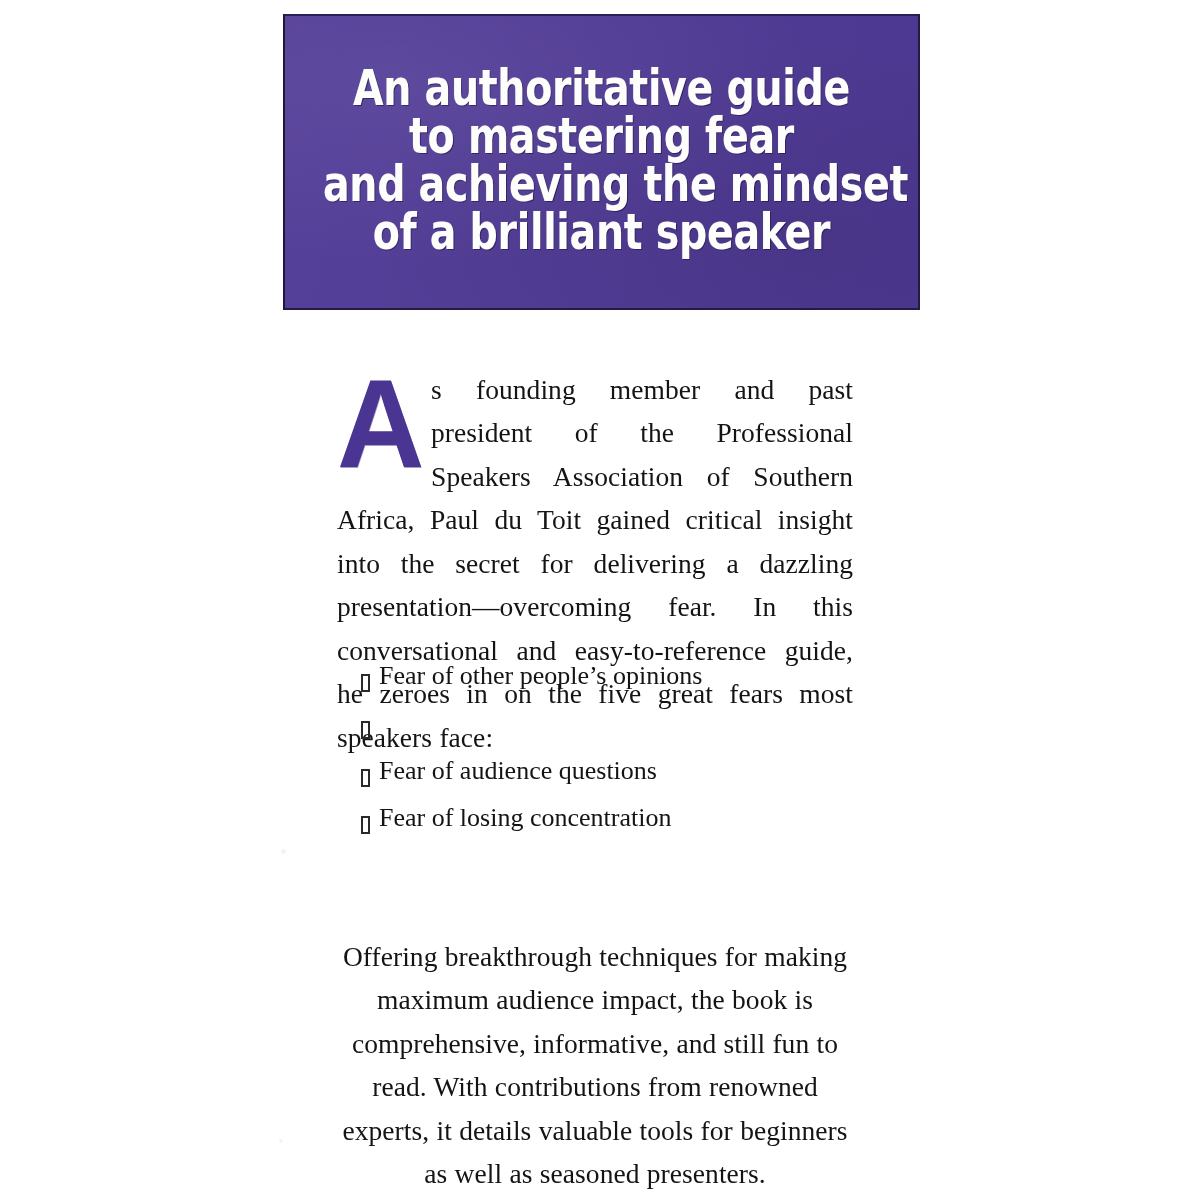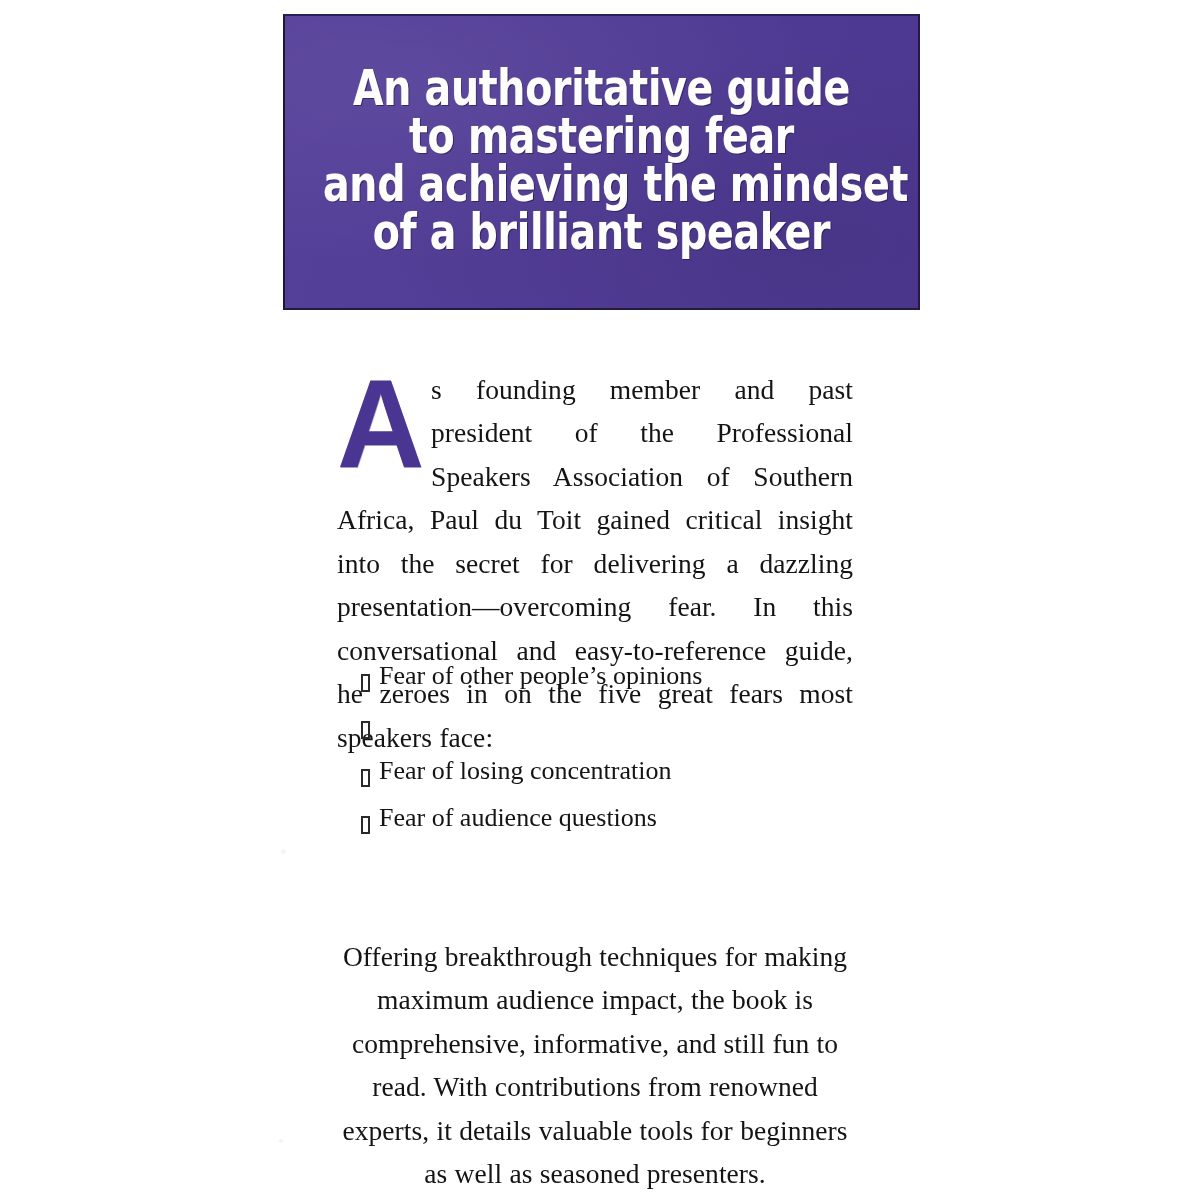"Fear of losing concentration" li.fear-item { order: before "Fear of audience questions" -> after "Fear of audience questions" }
